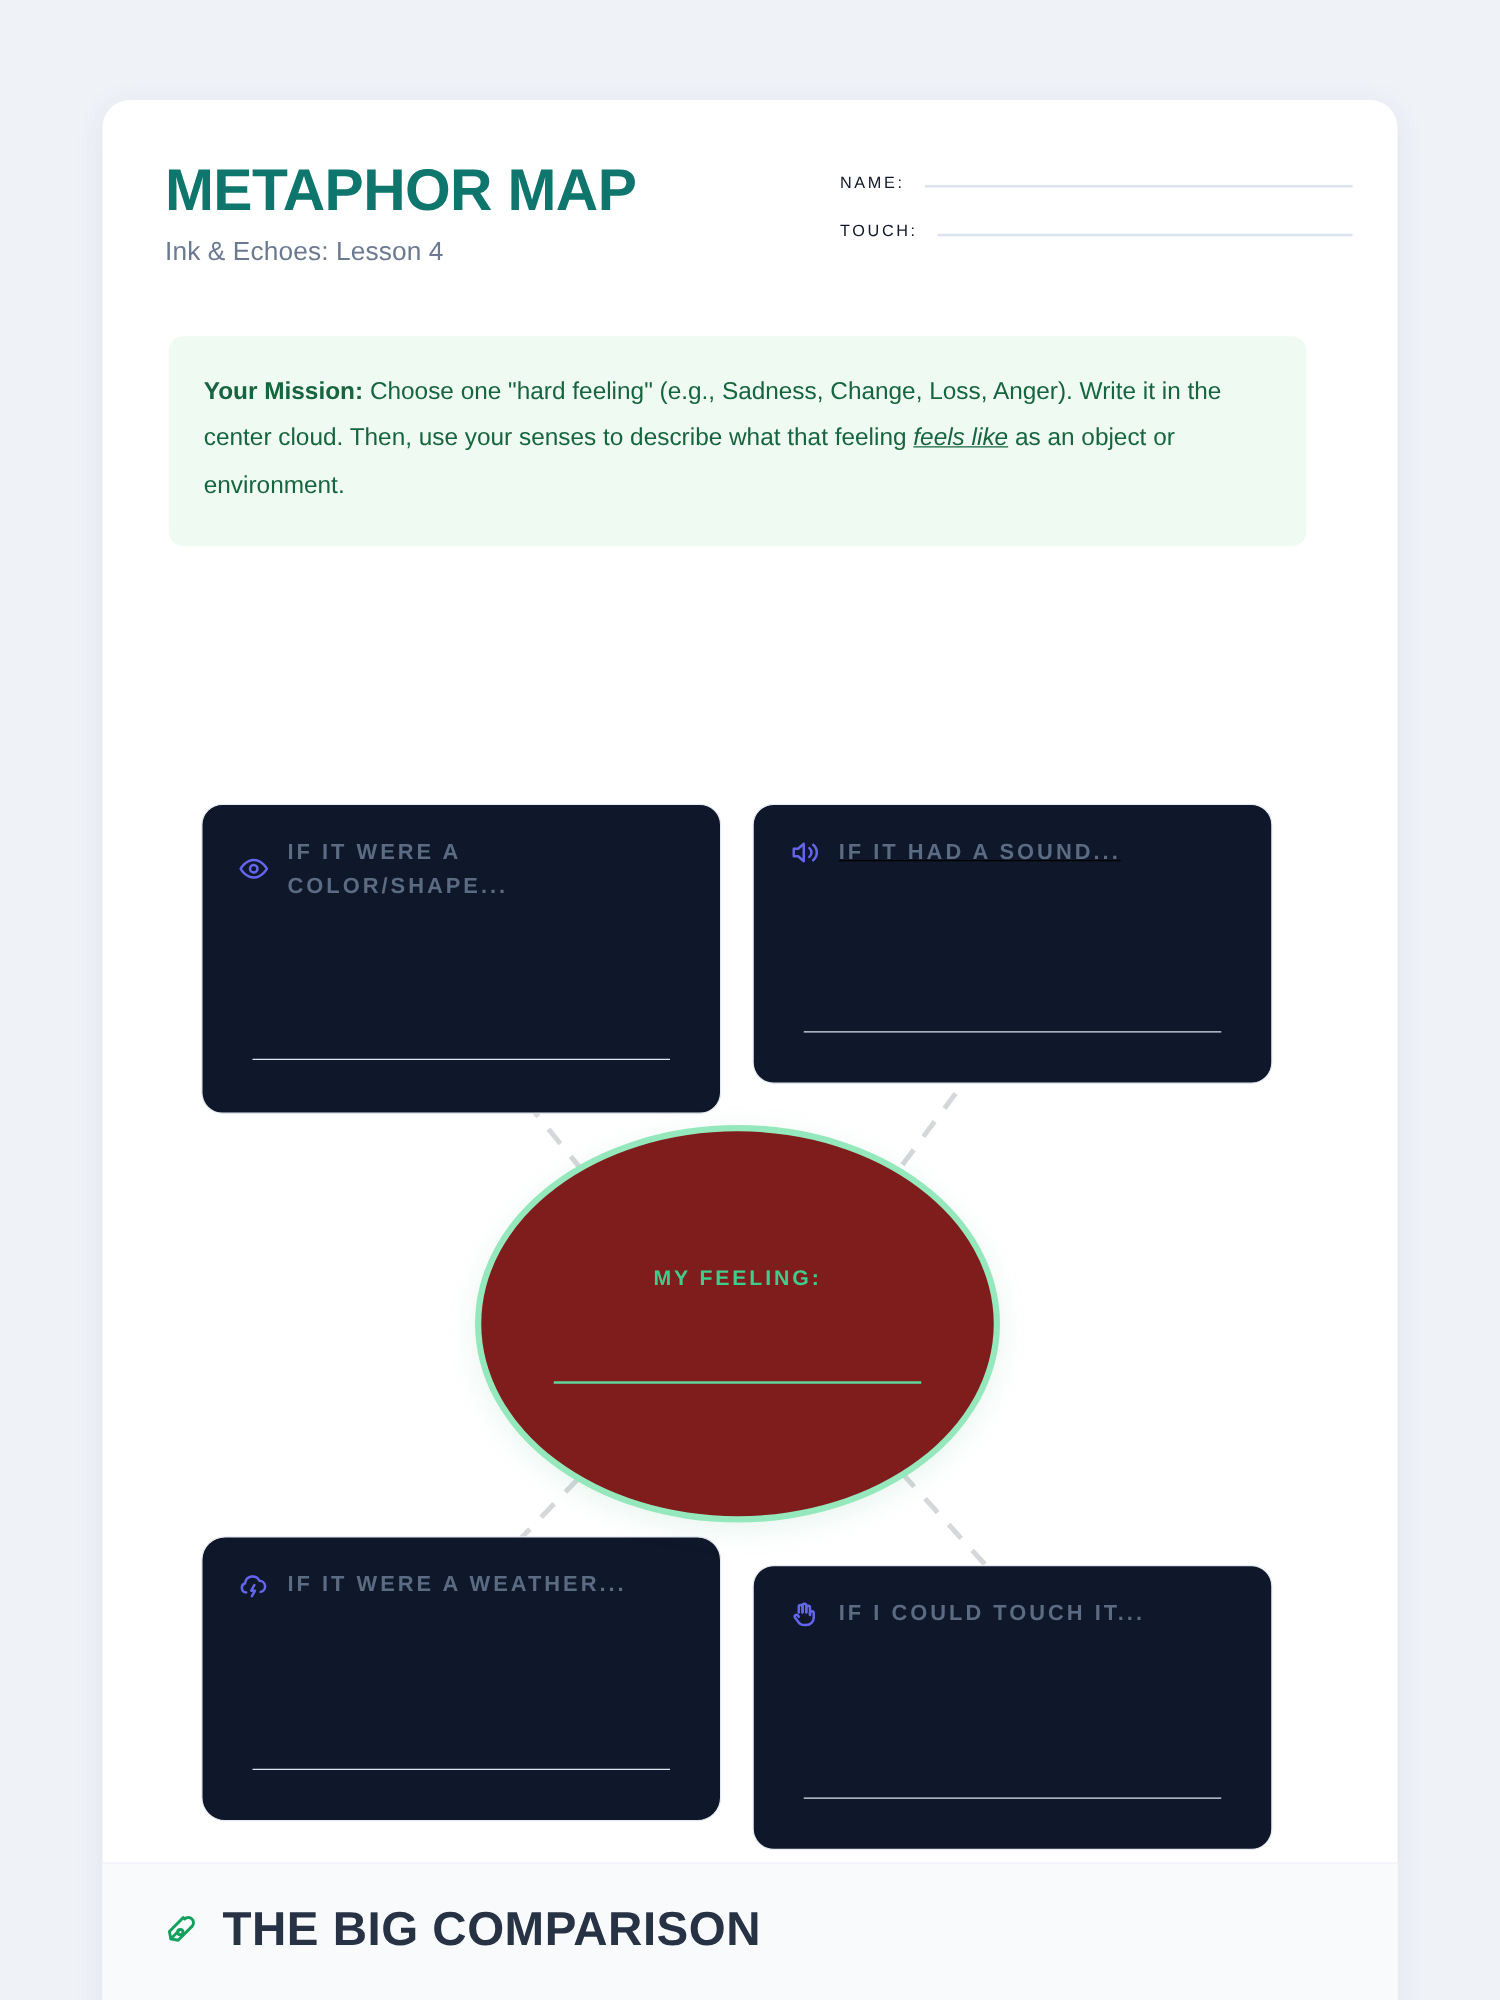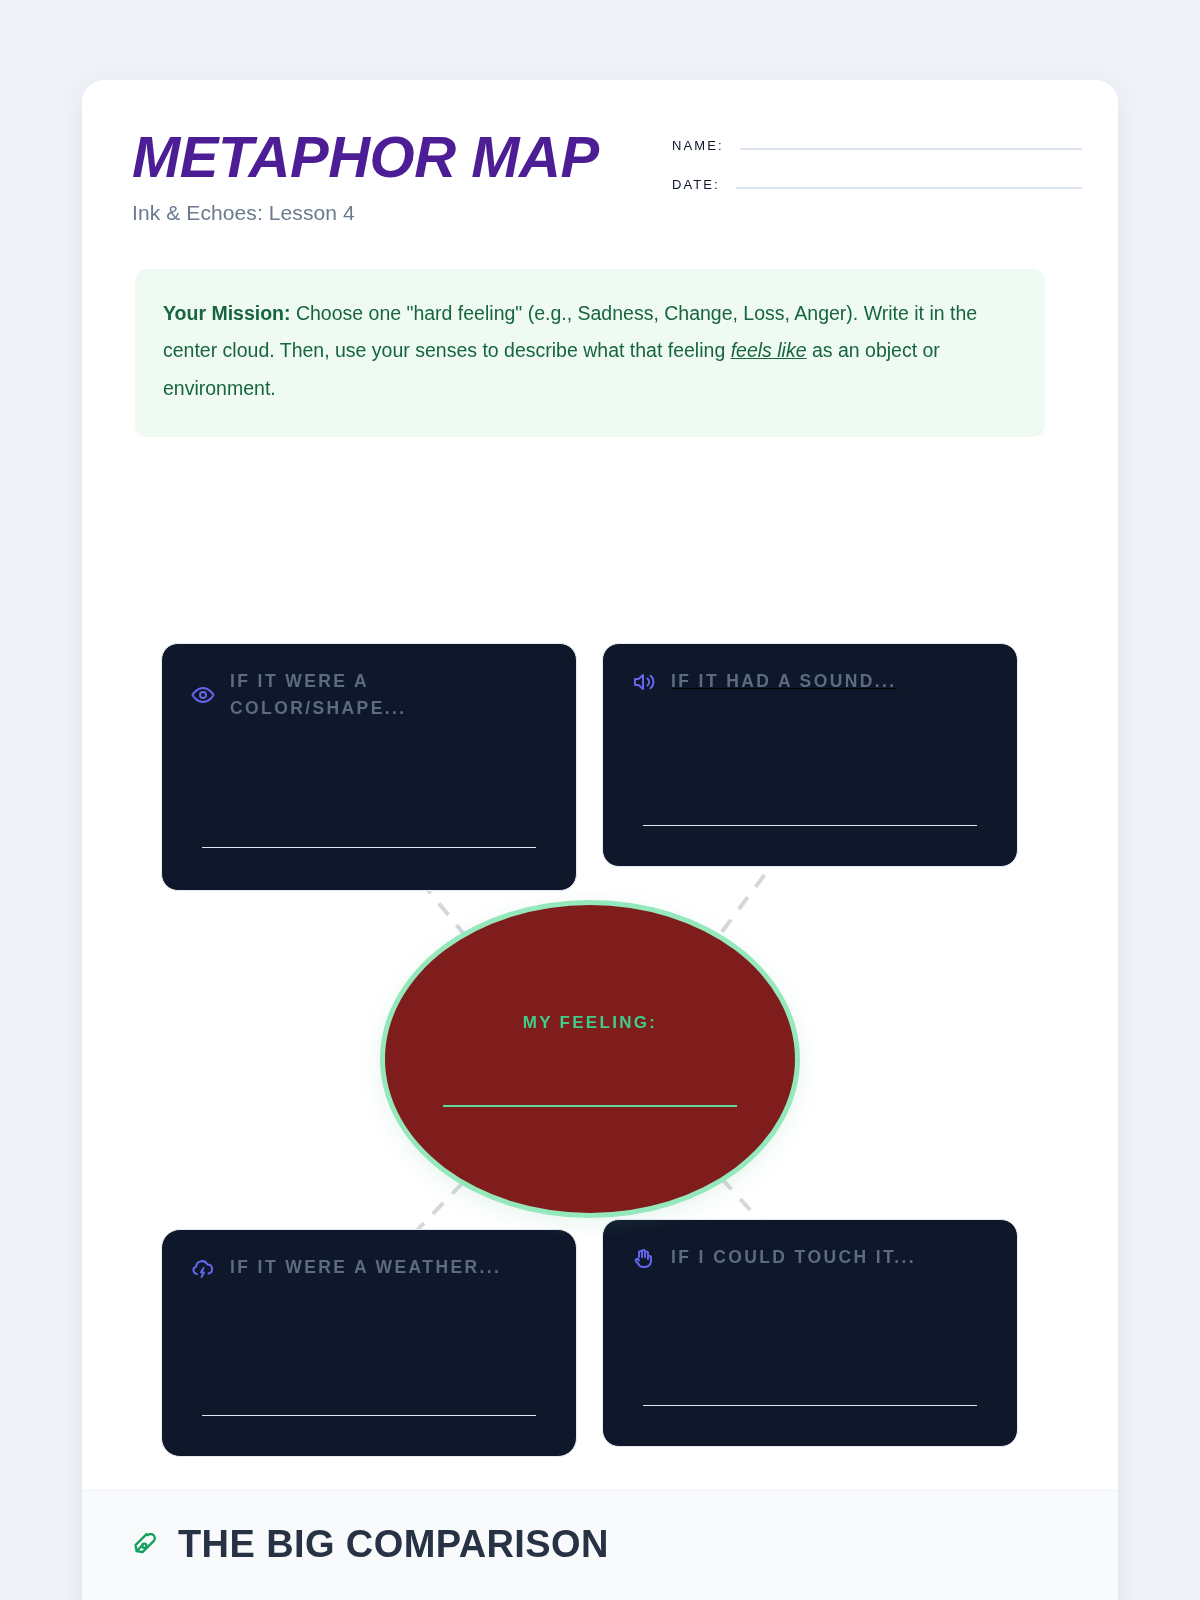"METAPHOR MAP" .main-title { color: #4c1d95 -> #0f766e; font-size: 58px -> 47px; font-style: italic -> none }
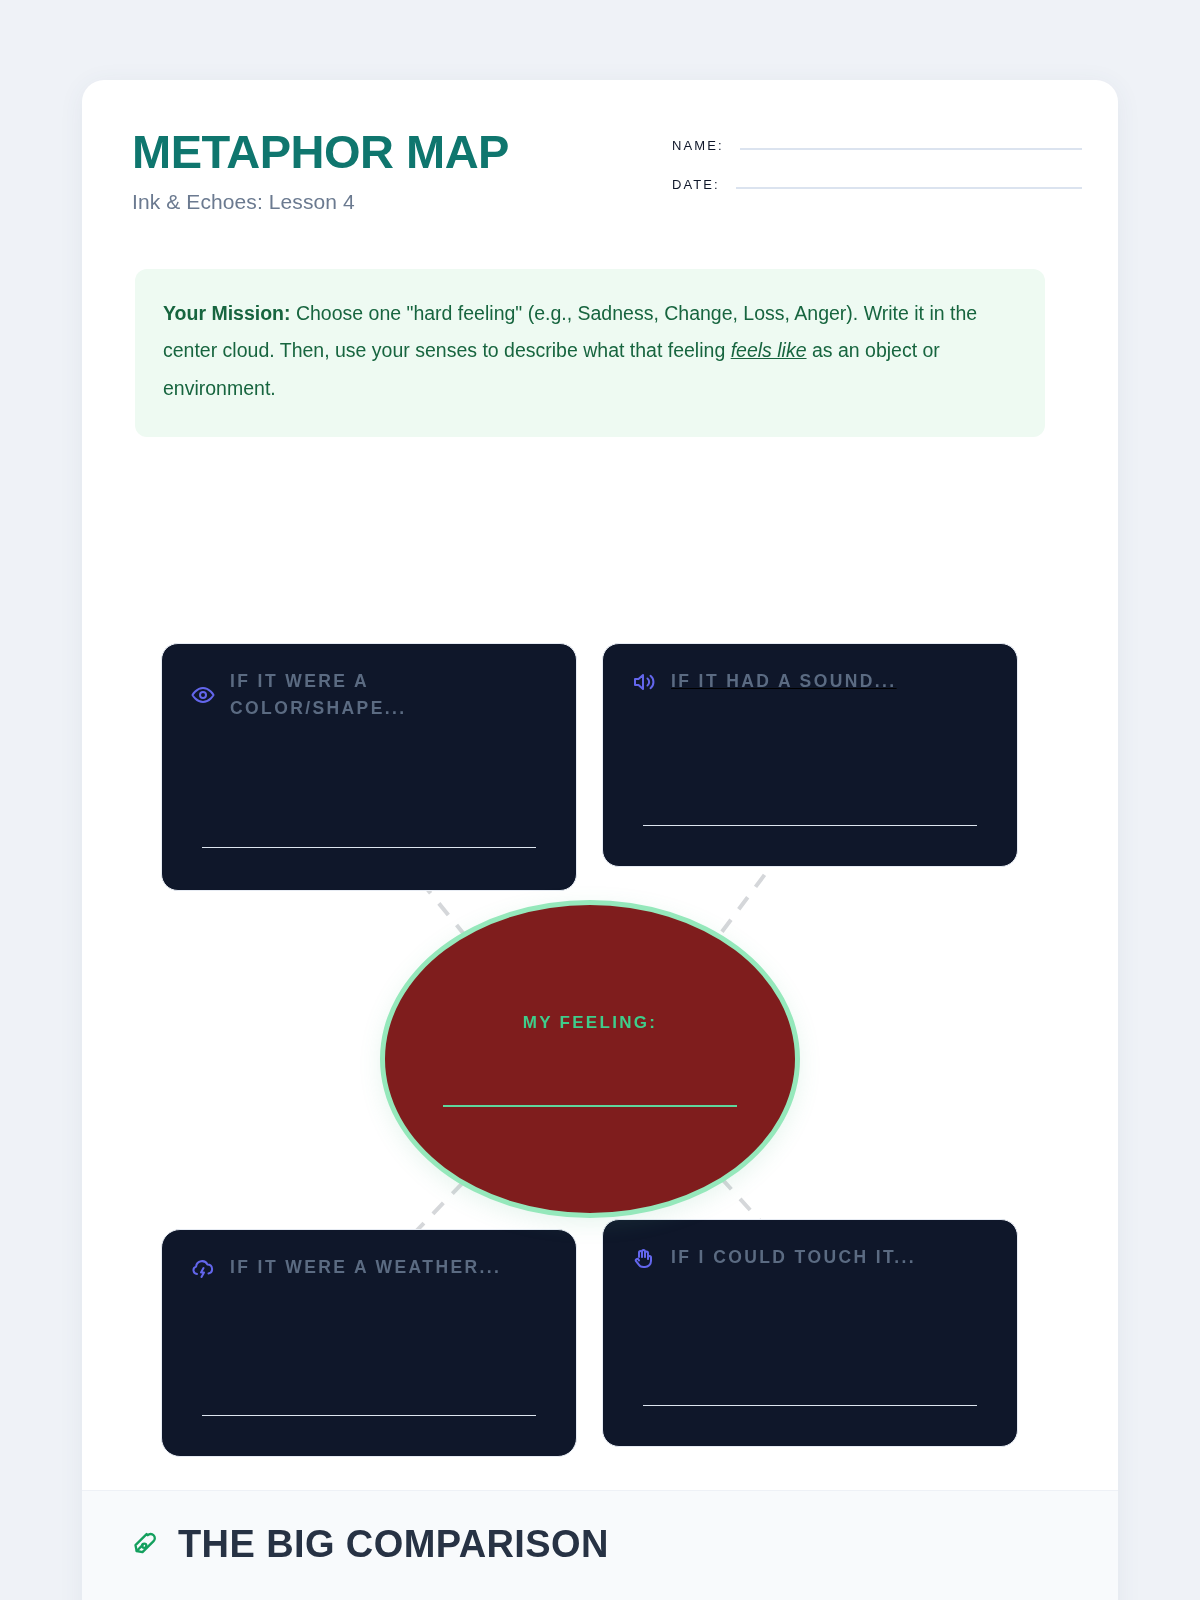"DATE:" span.meta-label { text: DATE -> TOUCH }
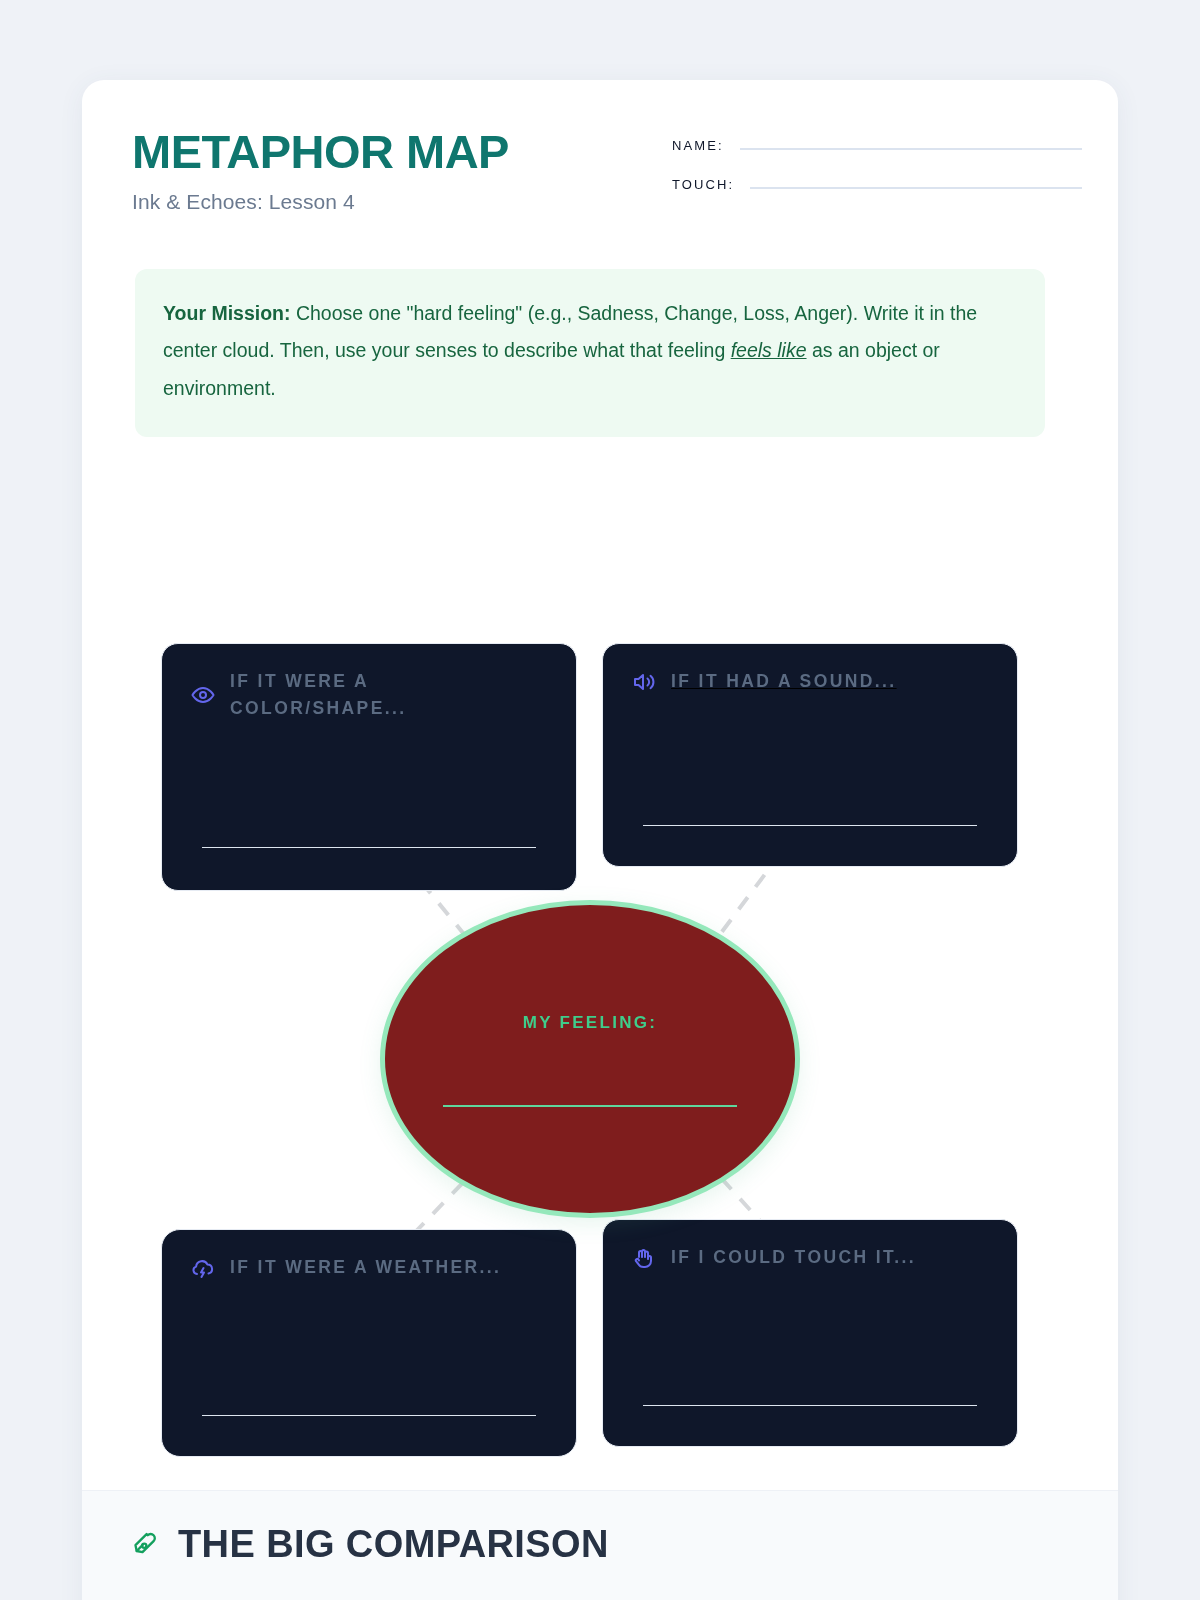"IF I COULD TOUCH IT..." .quad-br { top: 669px -> 702px }
